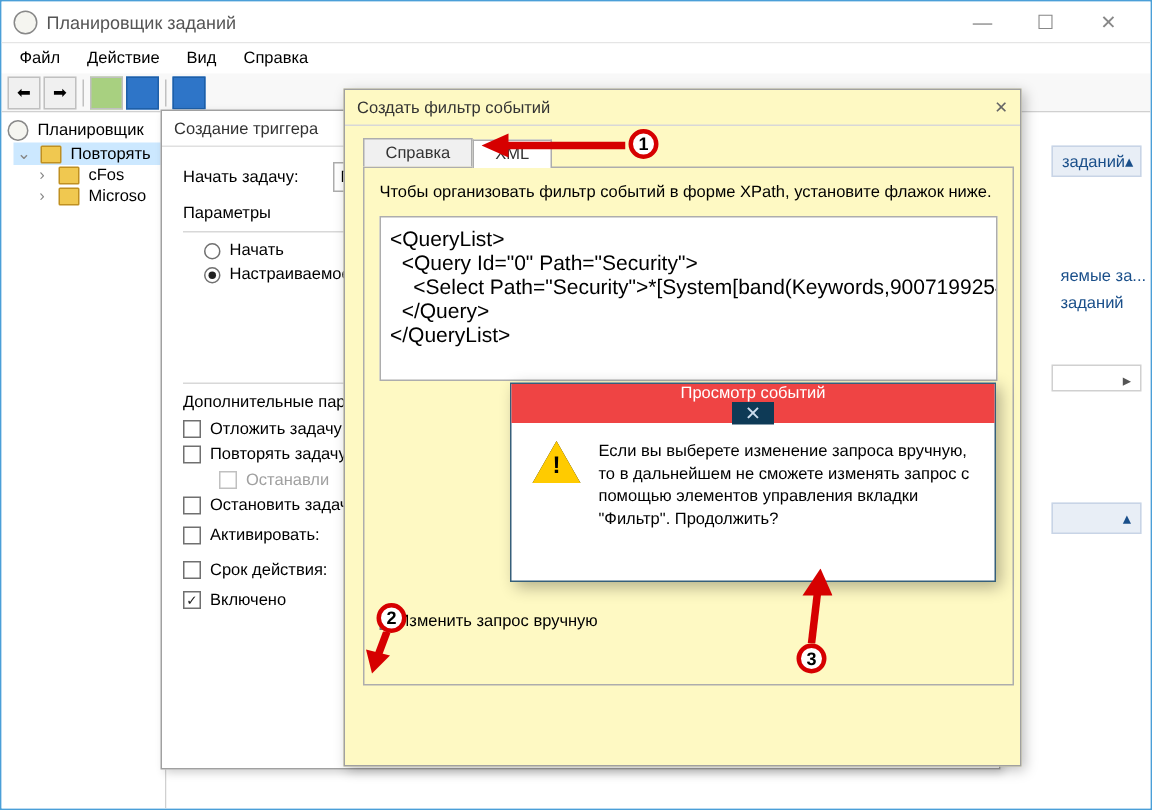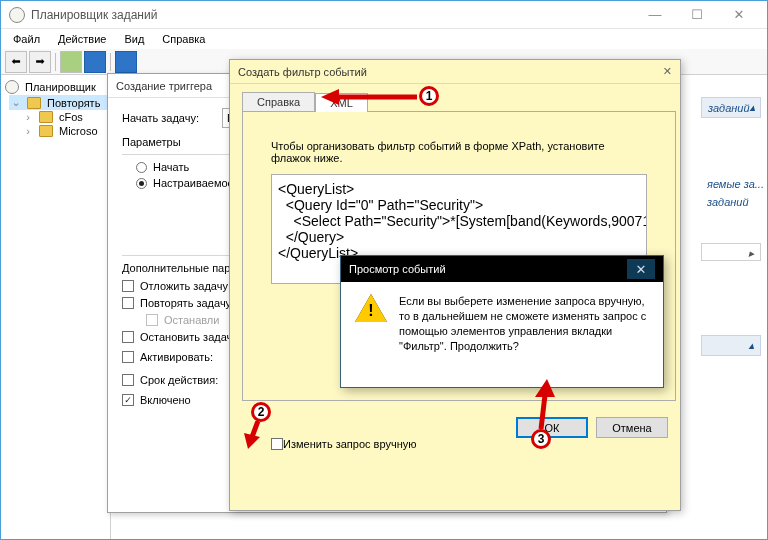"заданий" .right-item { font-style: italic -> none }
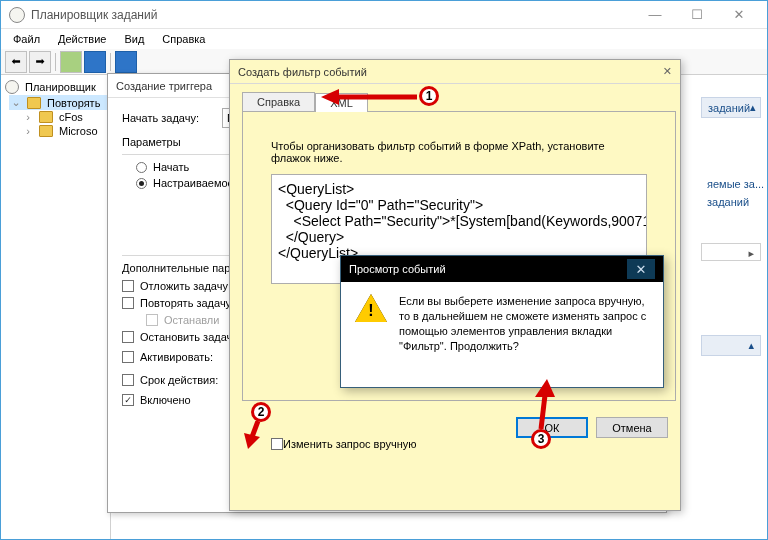"Чтобы организовать фильтр событий в" .tab-panel { height: 290px -> 346px; padding: 28px -> 10px }
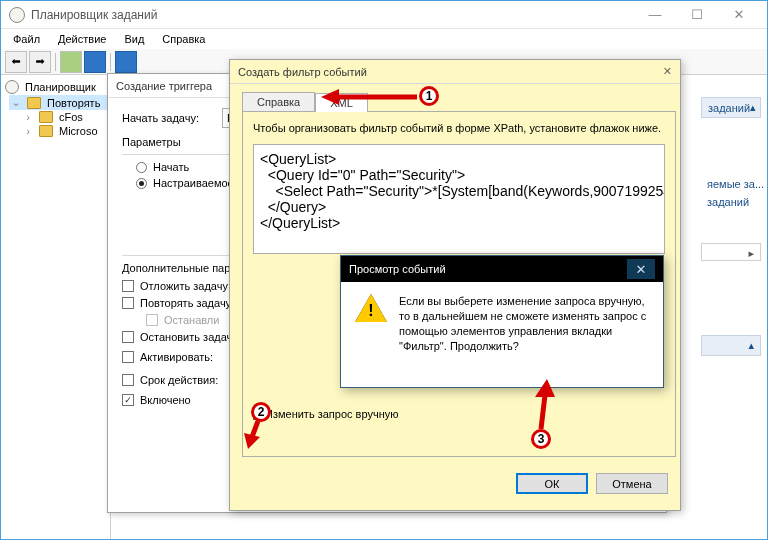"Просмотр событий" .dlg-confirm .ct { background: #000000 -> #ef4444; flex-direction: none -> column }
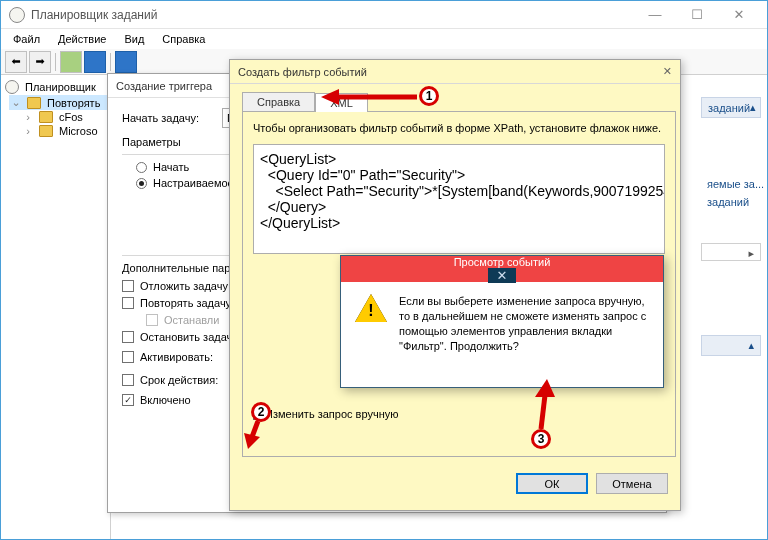"ОК" div.dlg-foot { html: <div> <div>ОК</div> <div>Отмена</div> </div> -> none }
